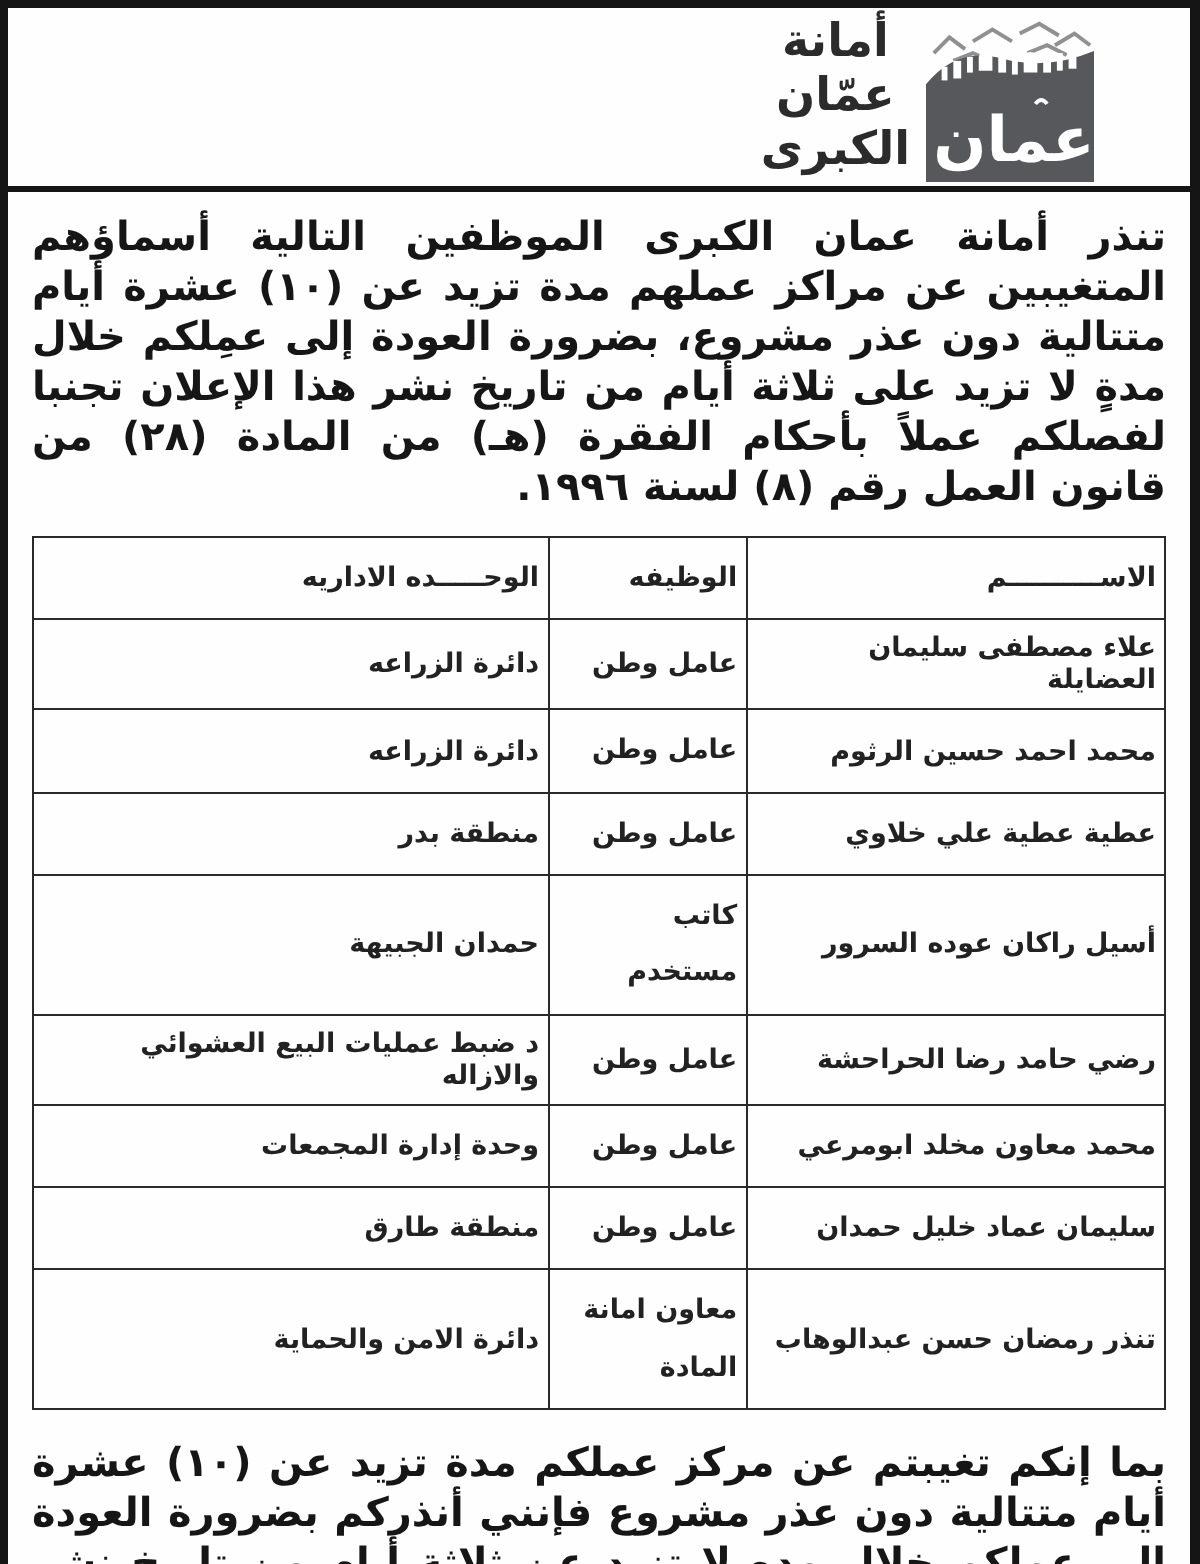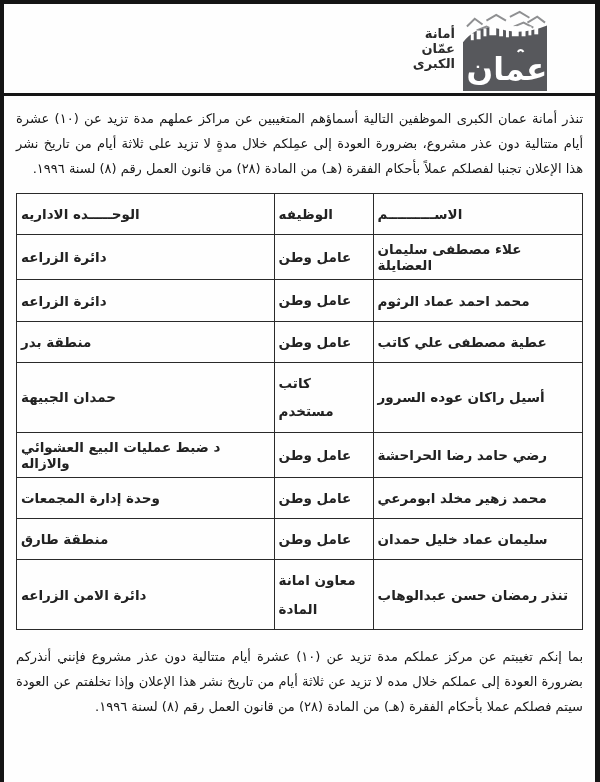"أمانة" .logo-text { font-size: 13px -> 23px; text-align: right -> center }
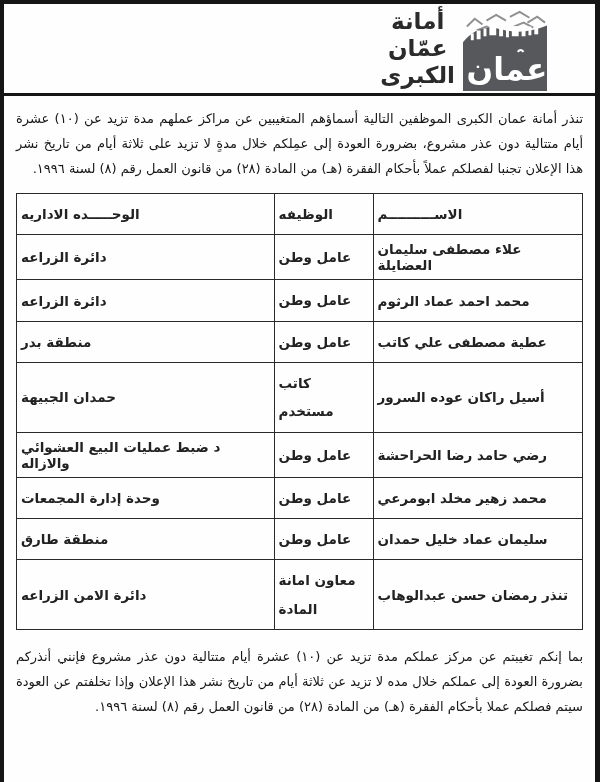"تنذر أمانة عمان الكبرى الموظفين" .notice-par { font-size: 13px -> 20px; font-weight: normal -> bold }
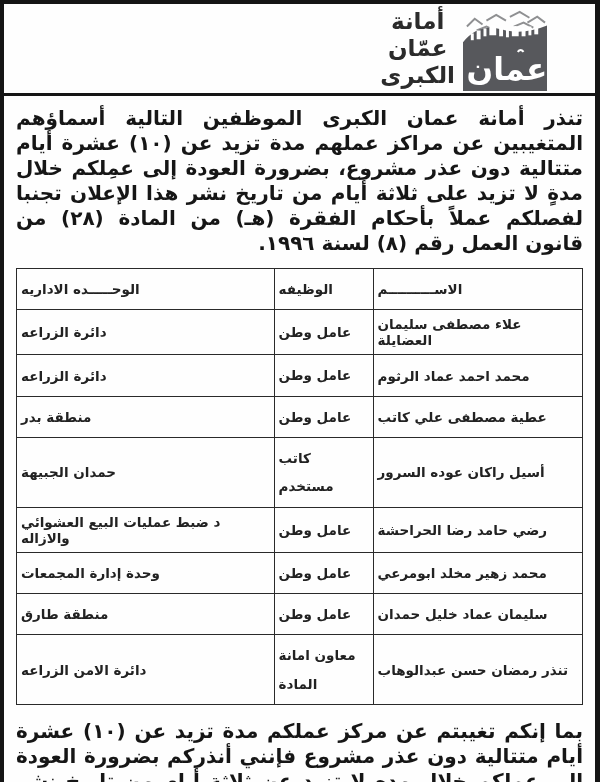"الوحـــــده الاداريه" table.absentees th, table.absentees td { text-align: left -> right }
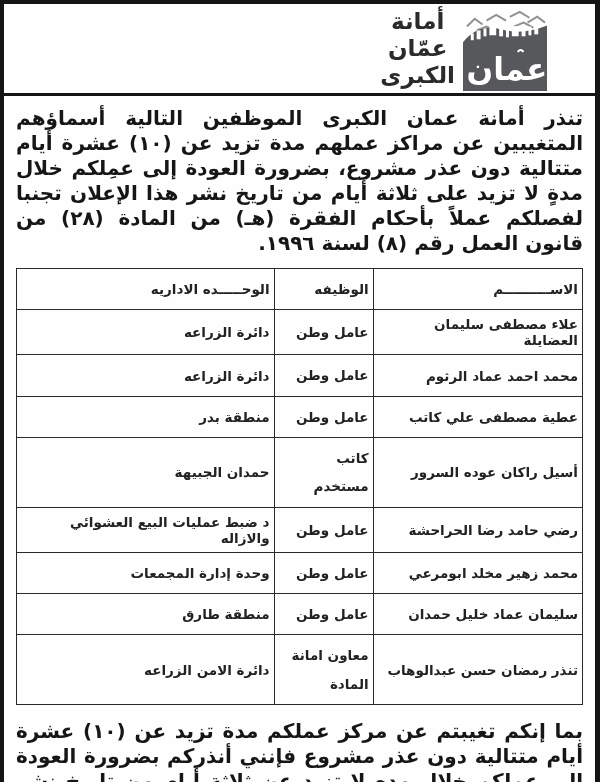"محمد احمد عماد الرثوم" td.name-col { text: عماد -> حسين }
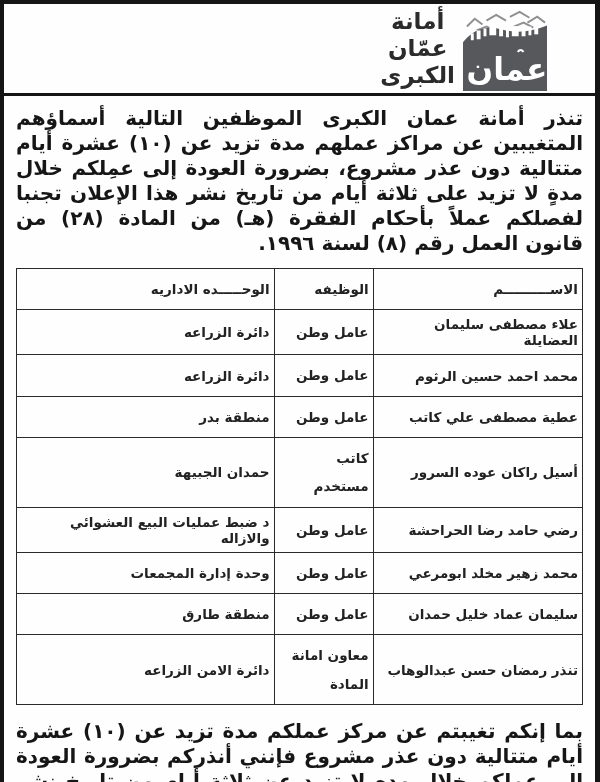"عطية مصطفى علي كاتب" td.name-col { text: مصطفى علي كاتب -> عطية علي خلاوي }
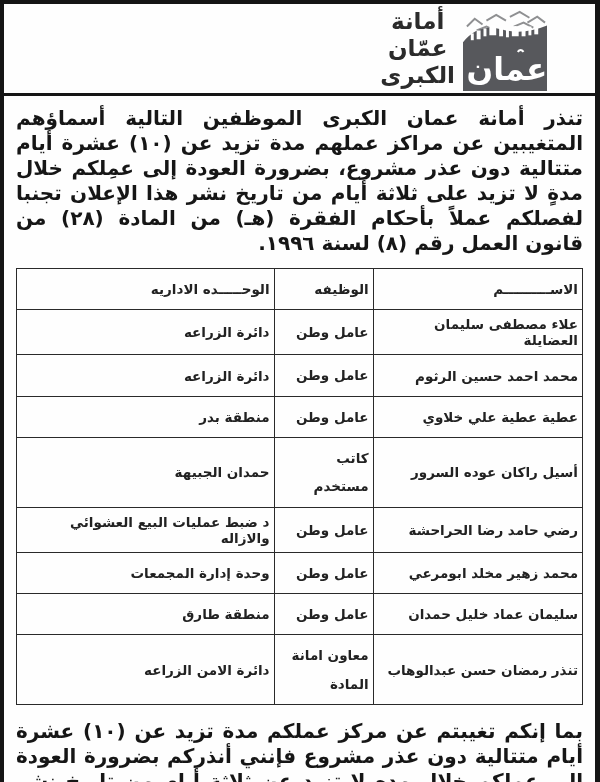"محمد زهير مخلد ابومرعي" td.name-col { text: زهير -> معاون }
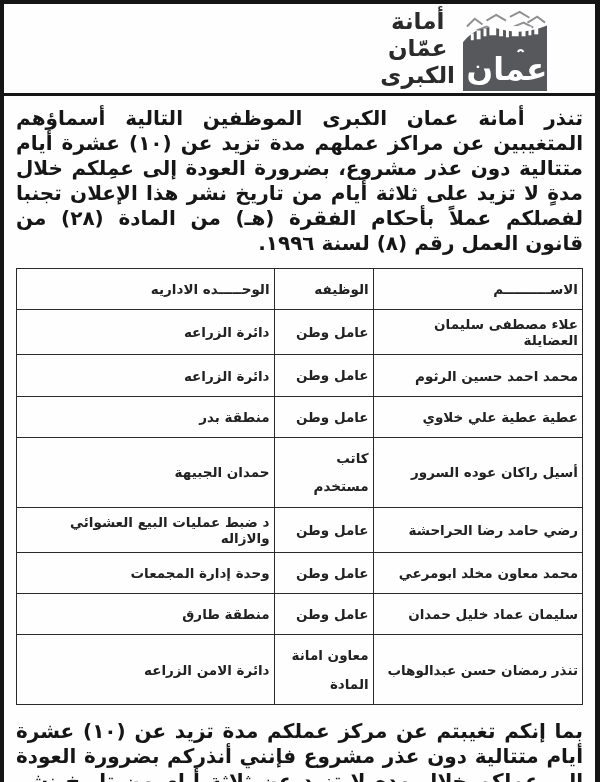"دائرة الامن الزراعه" td.unit-col { text: الزراعه -> والحماية }
